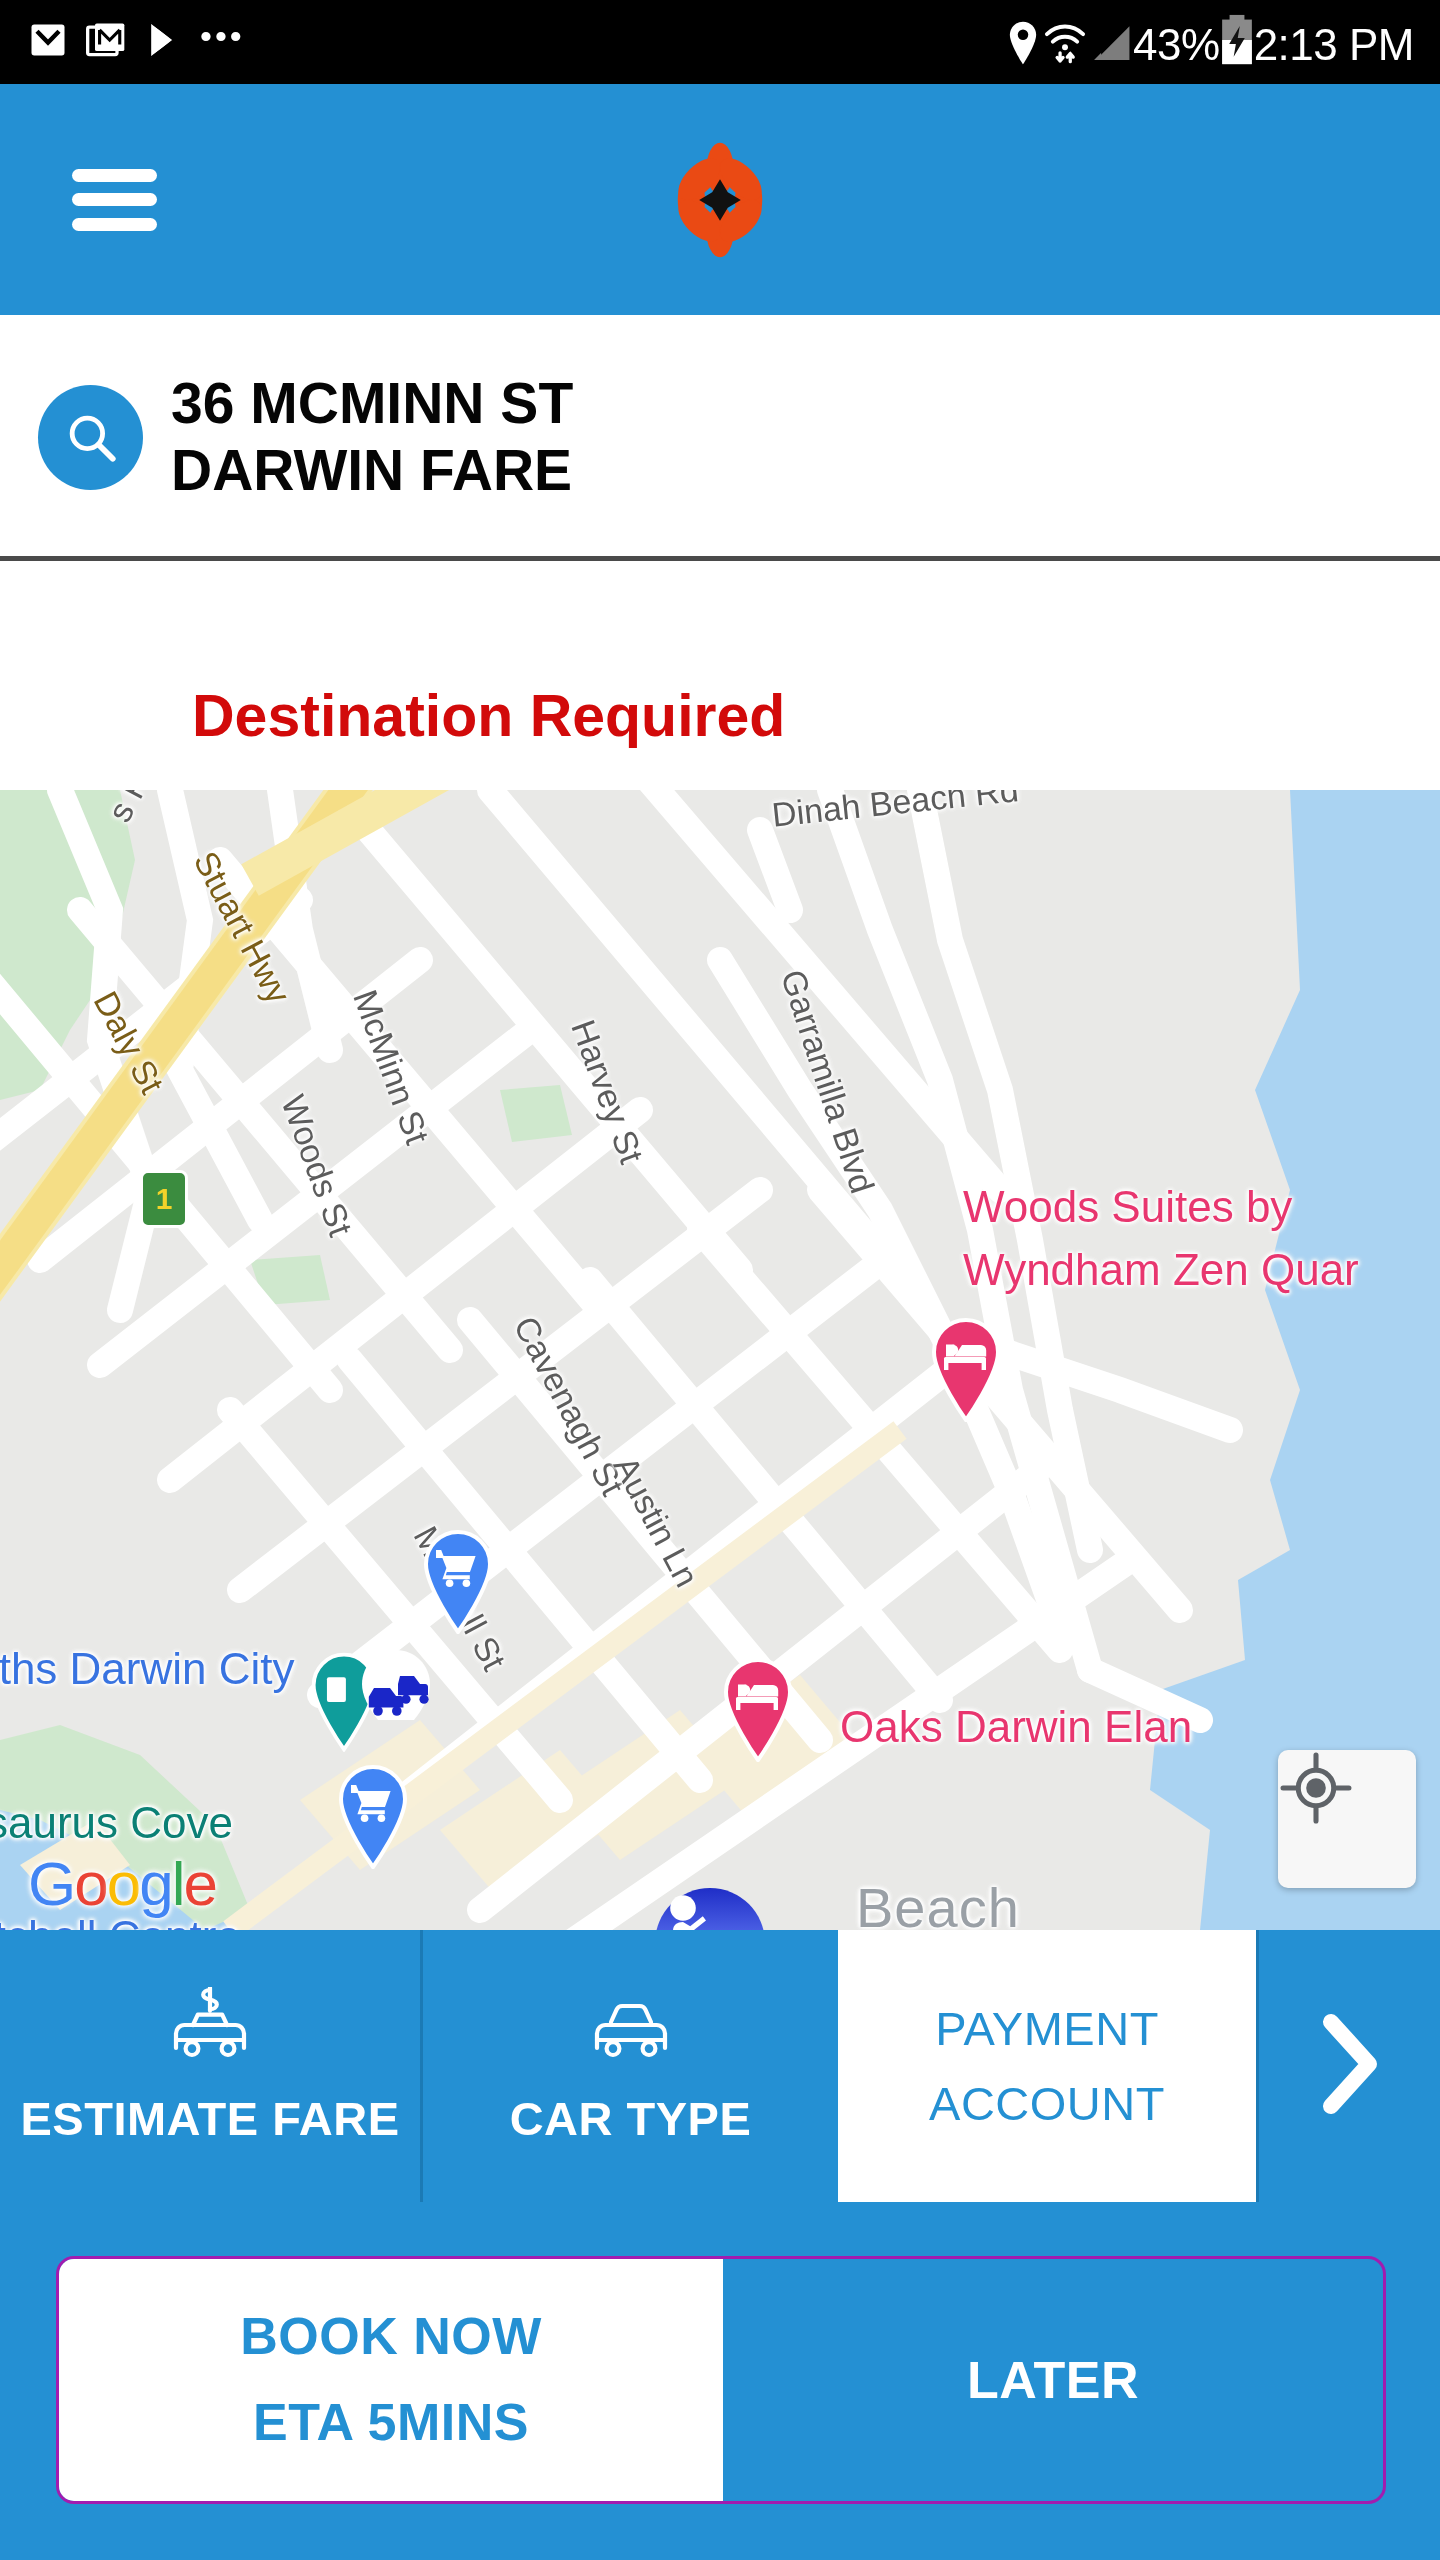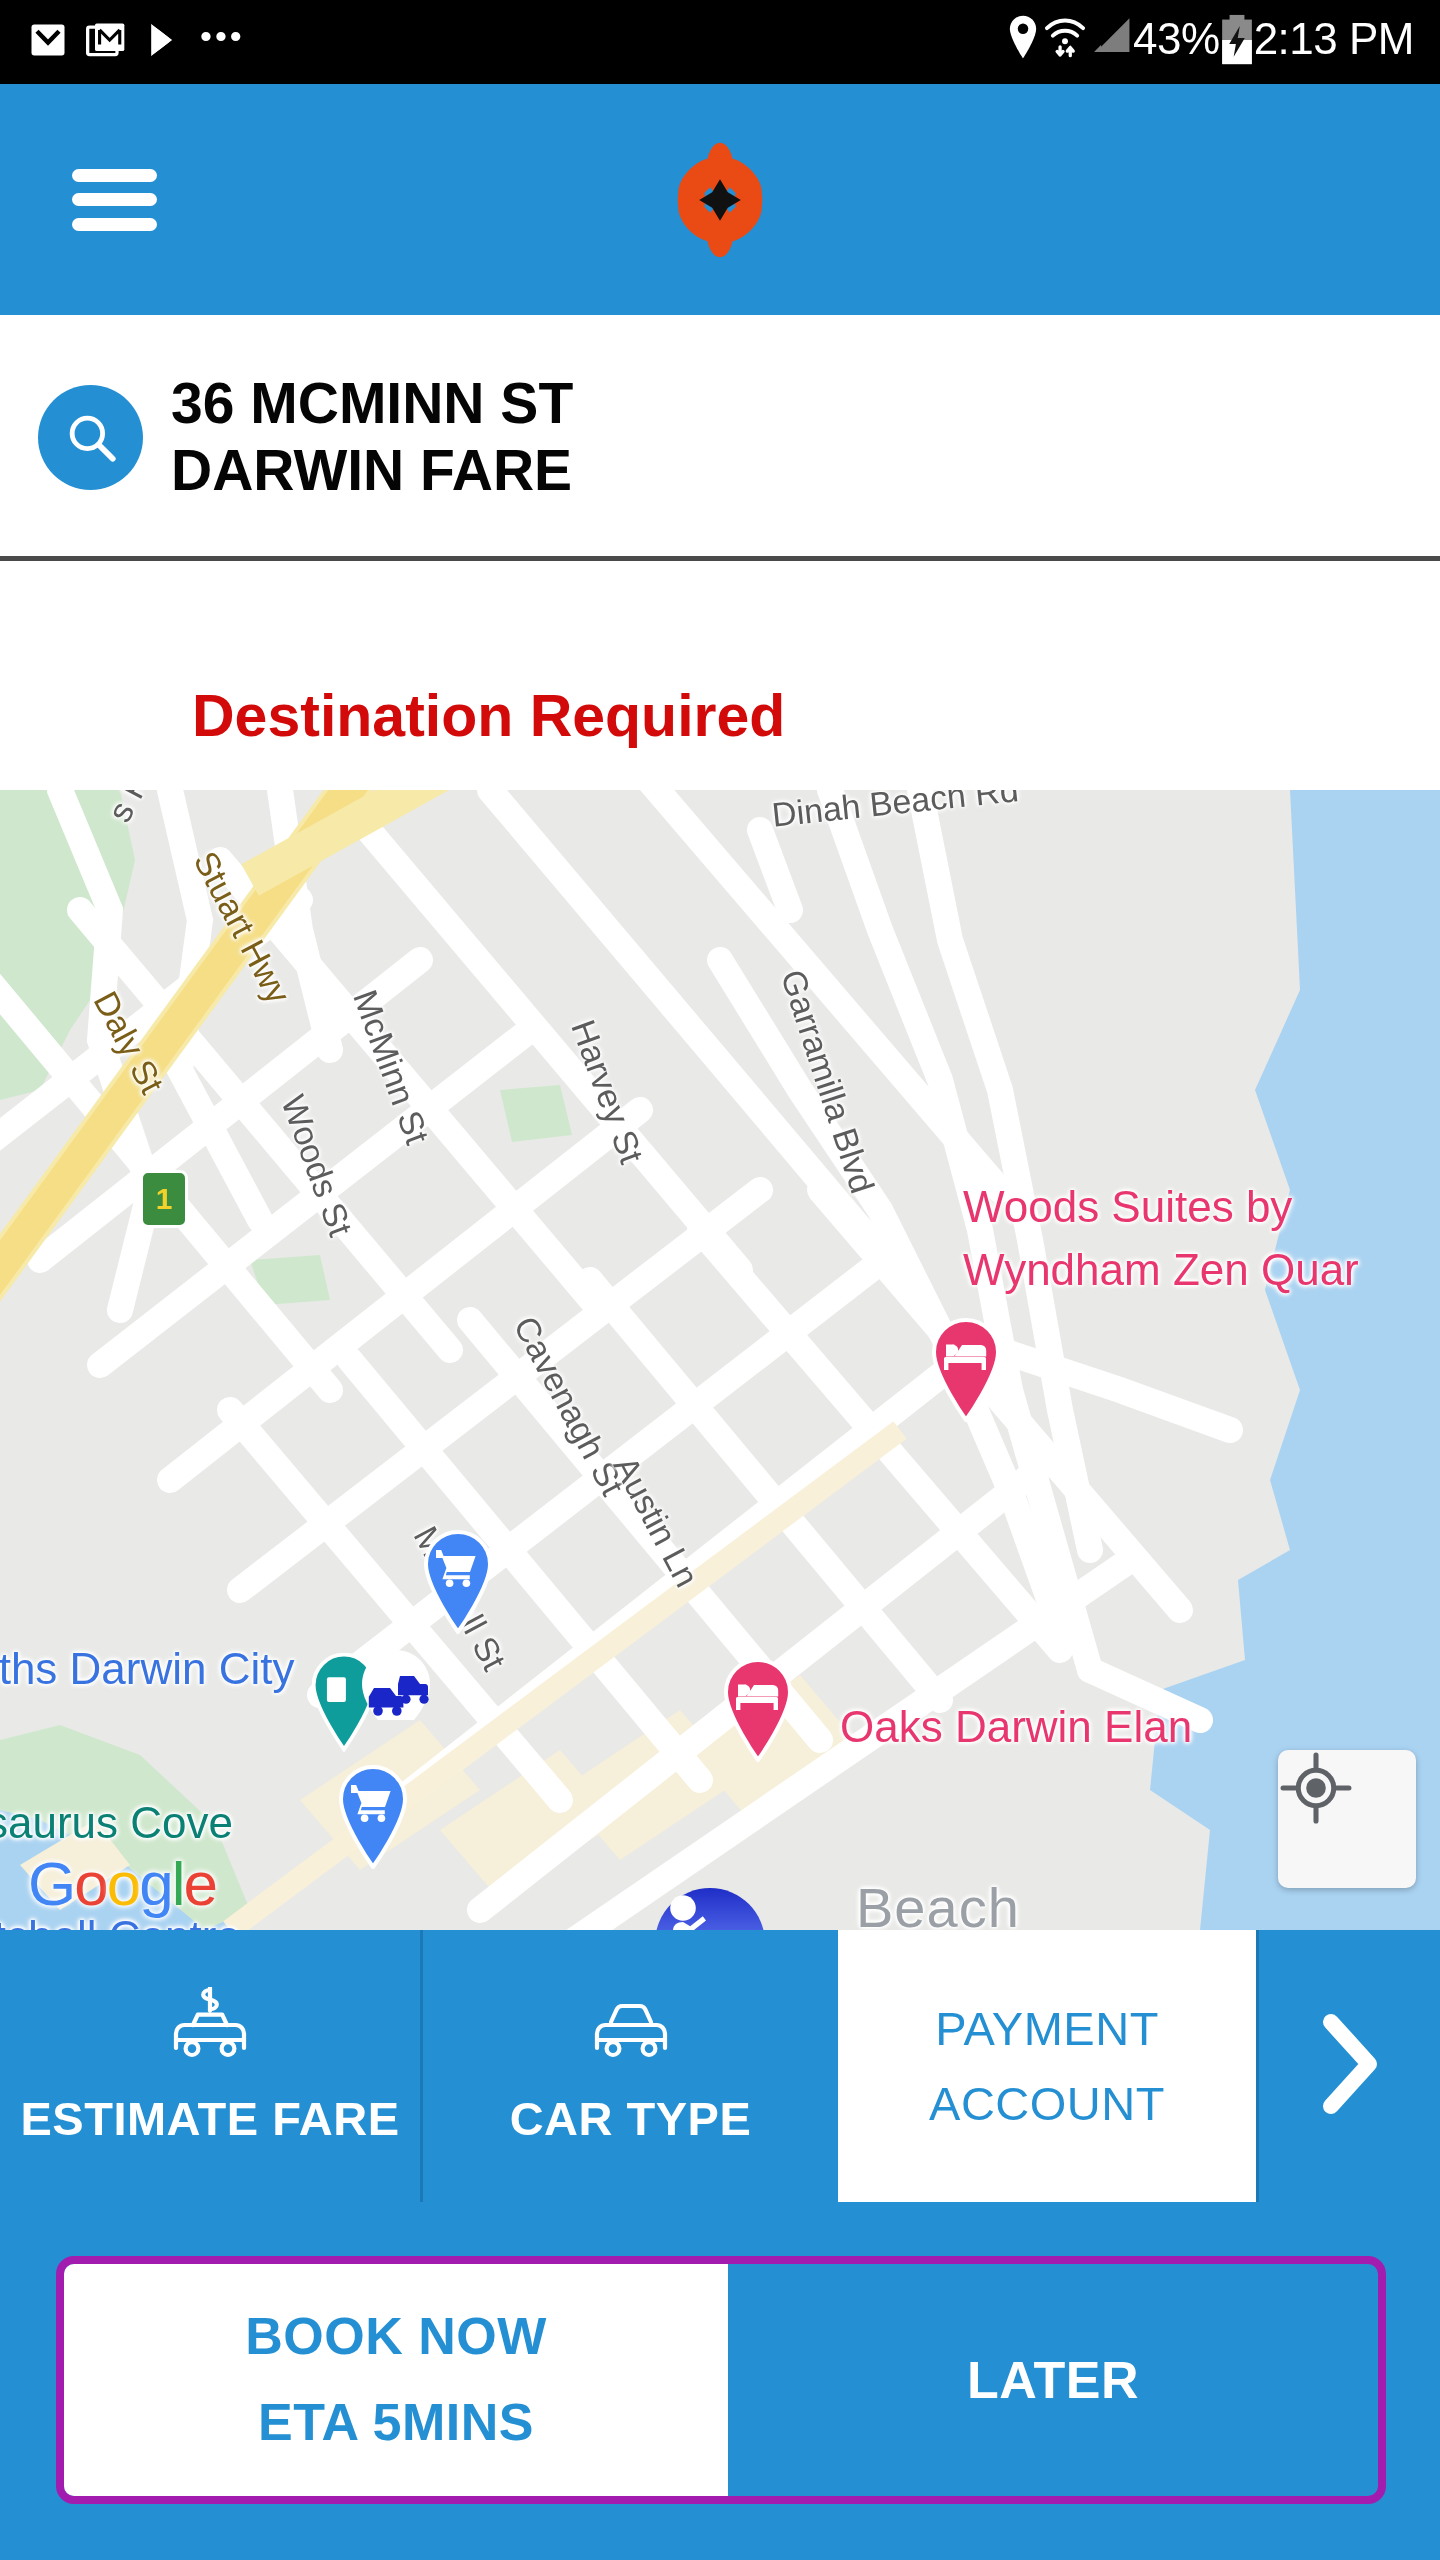"43%" .sb-right { align-items: flex-start -> flex-end }
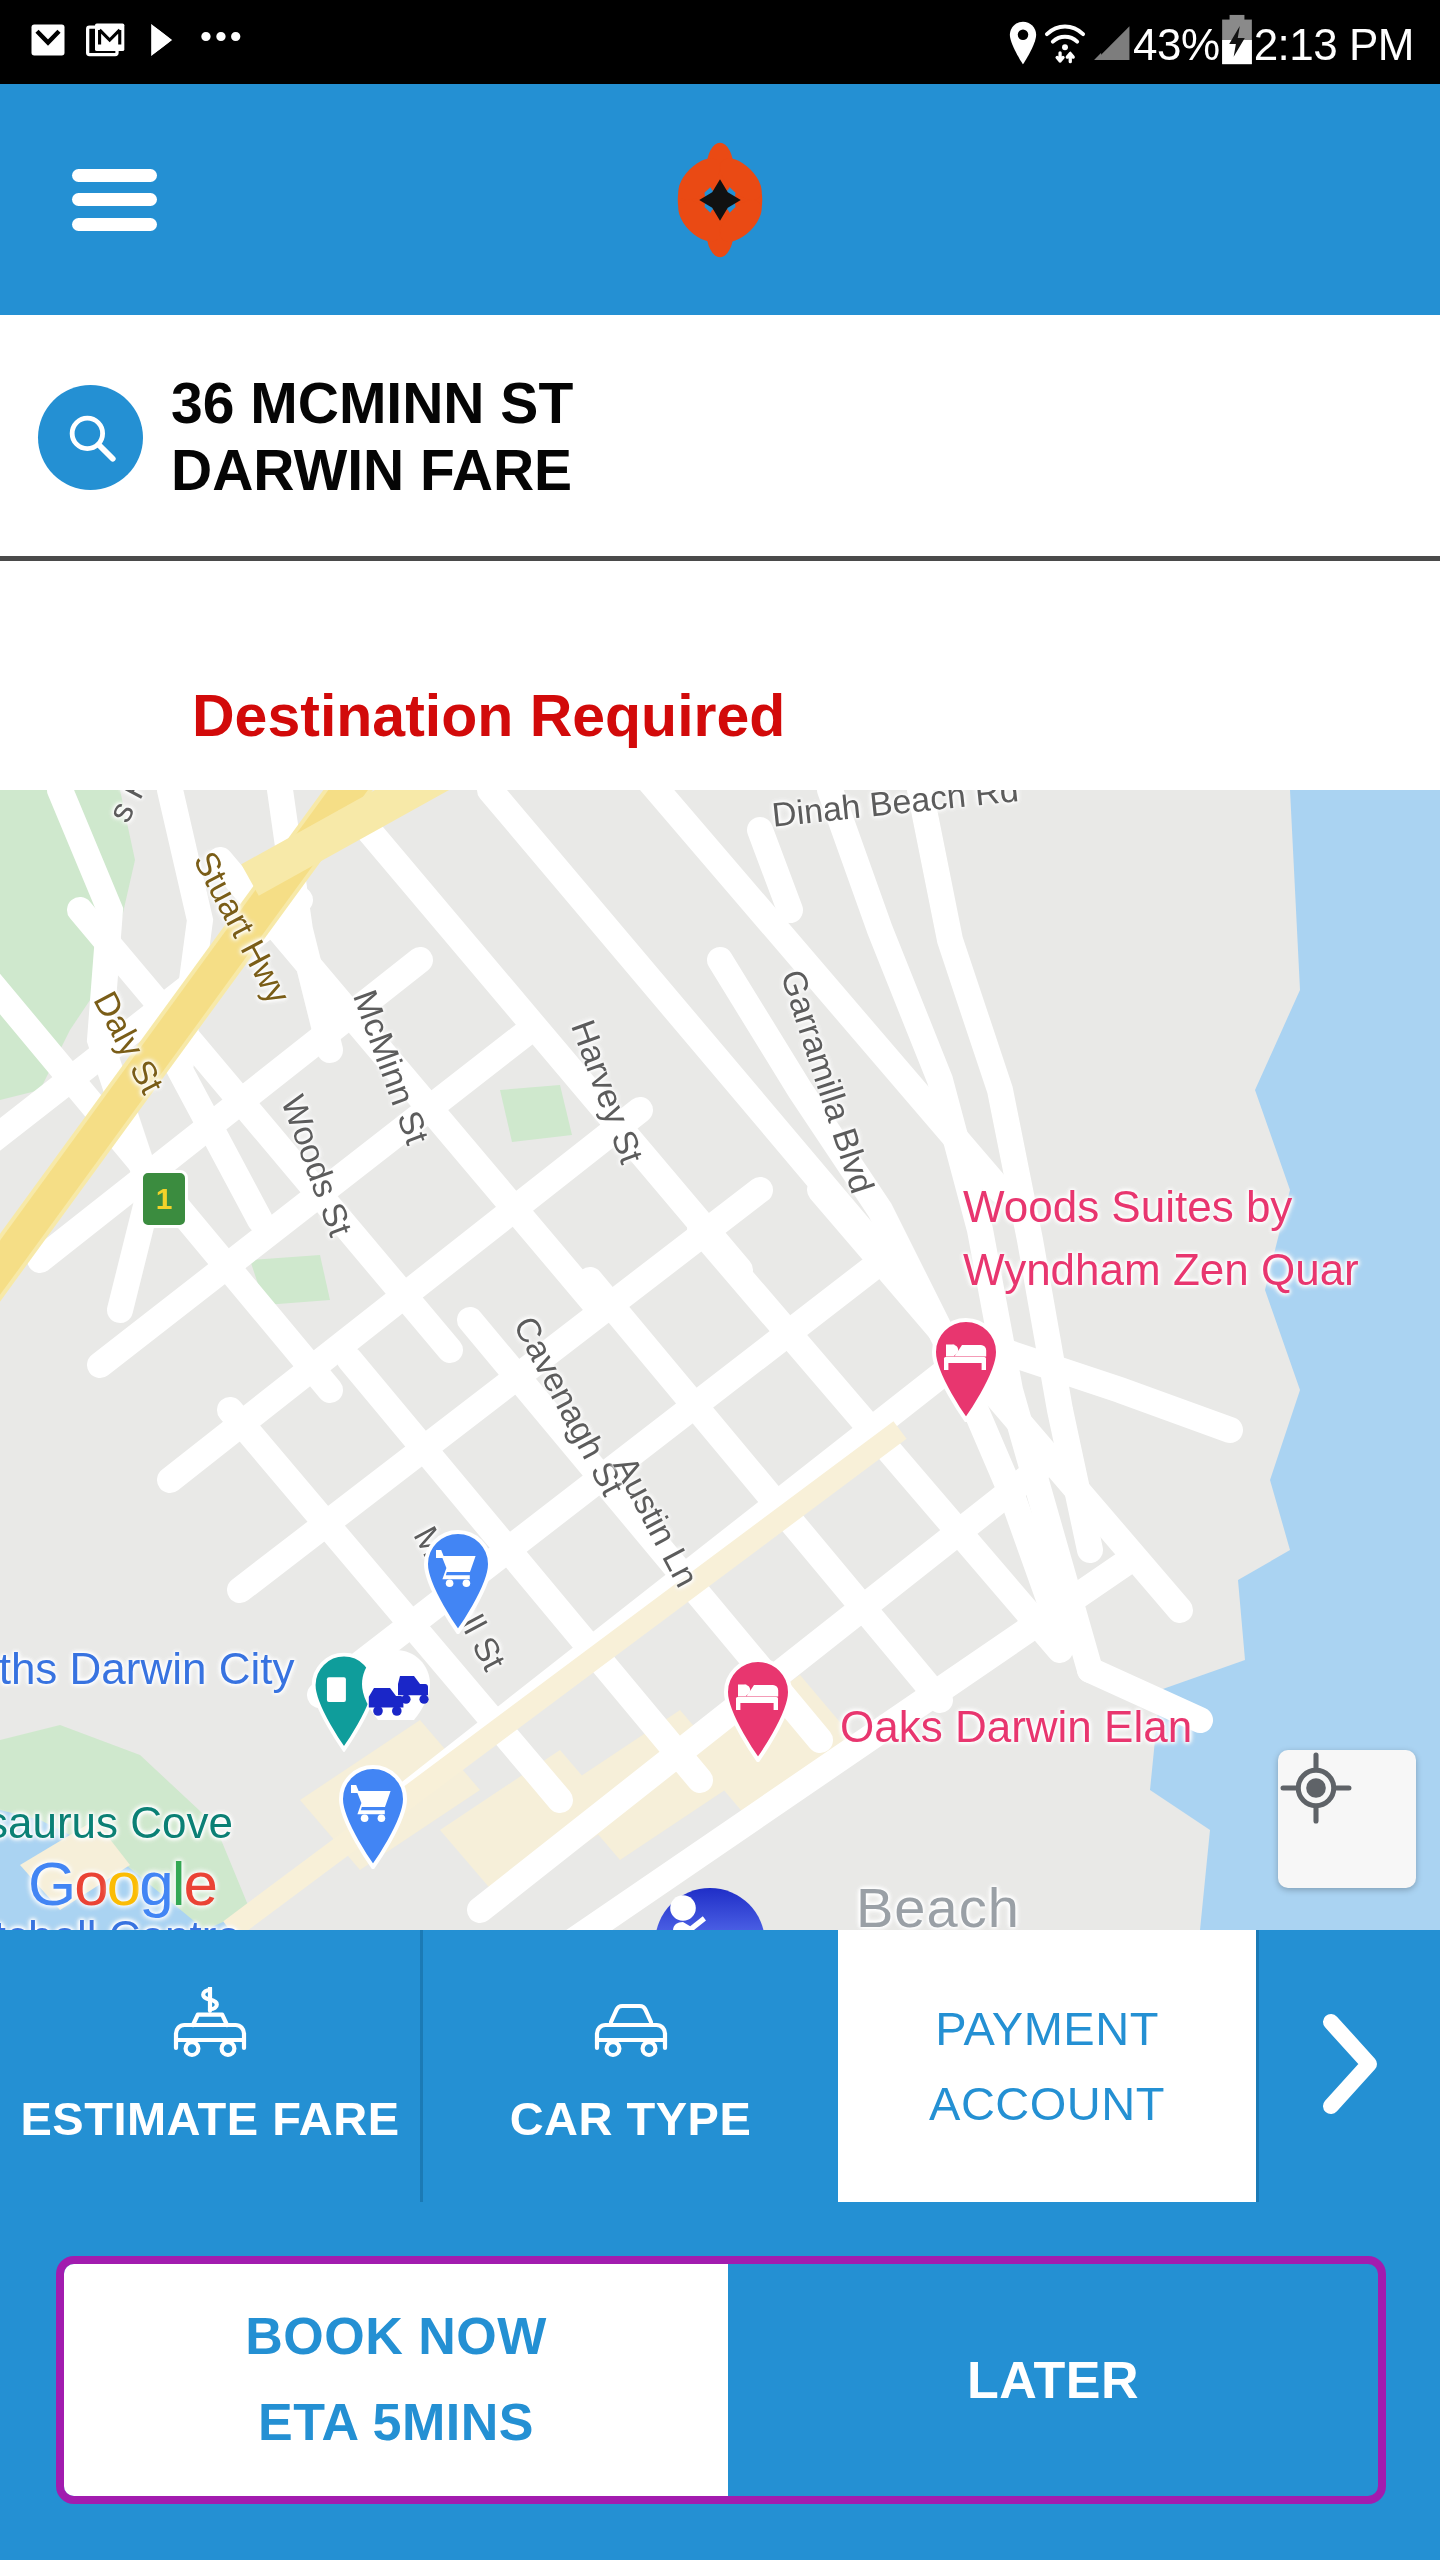"BOOK NOW" .bookwrap { border: 8px solid #a21caf -> 3px solid #a21caf }
